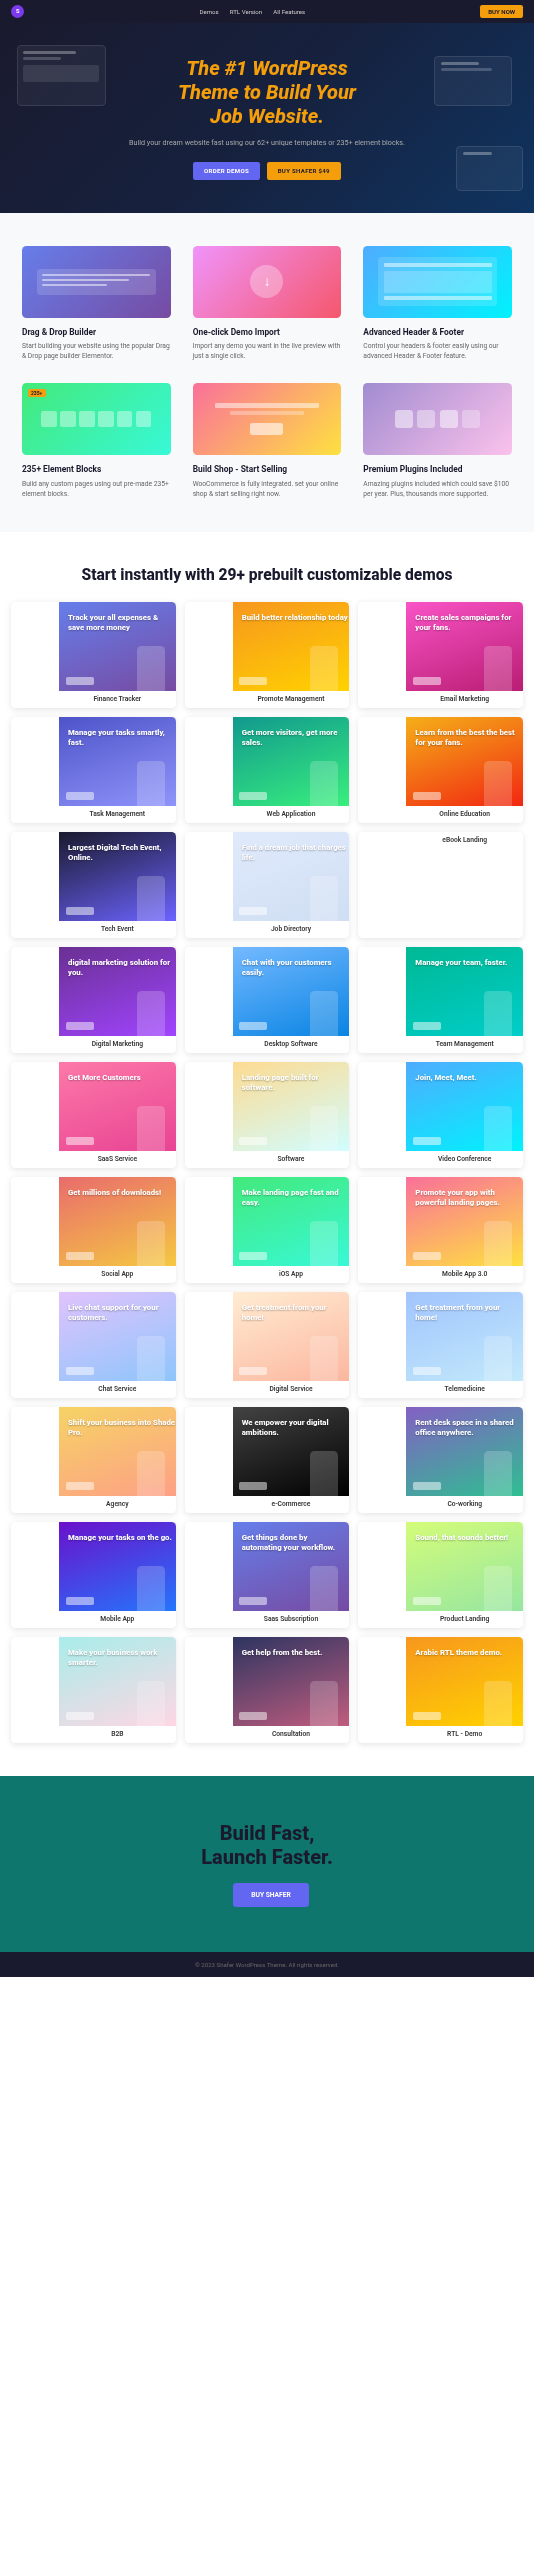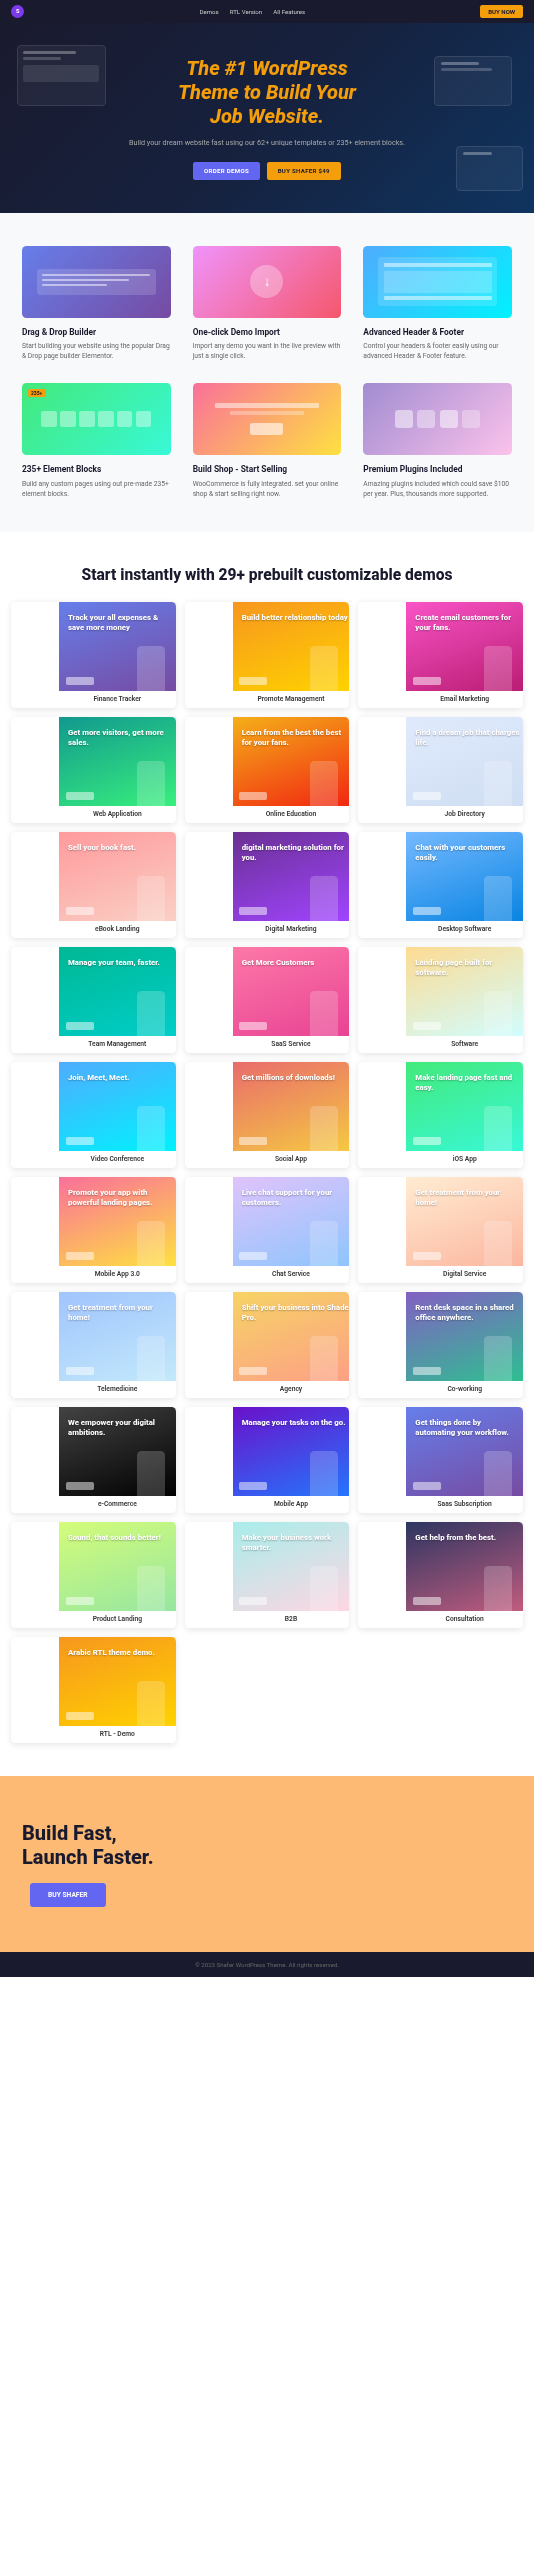"Create email customers for your" div.demo-overlay-text { text: email customers -> sales campaigns }
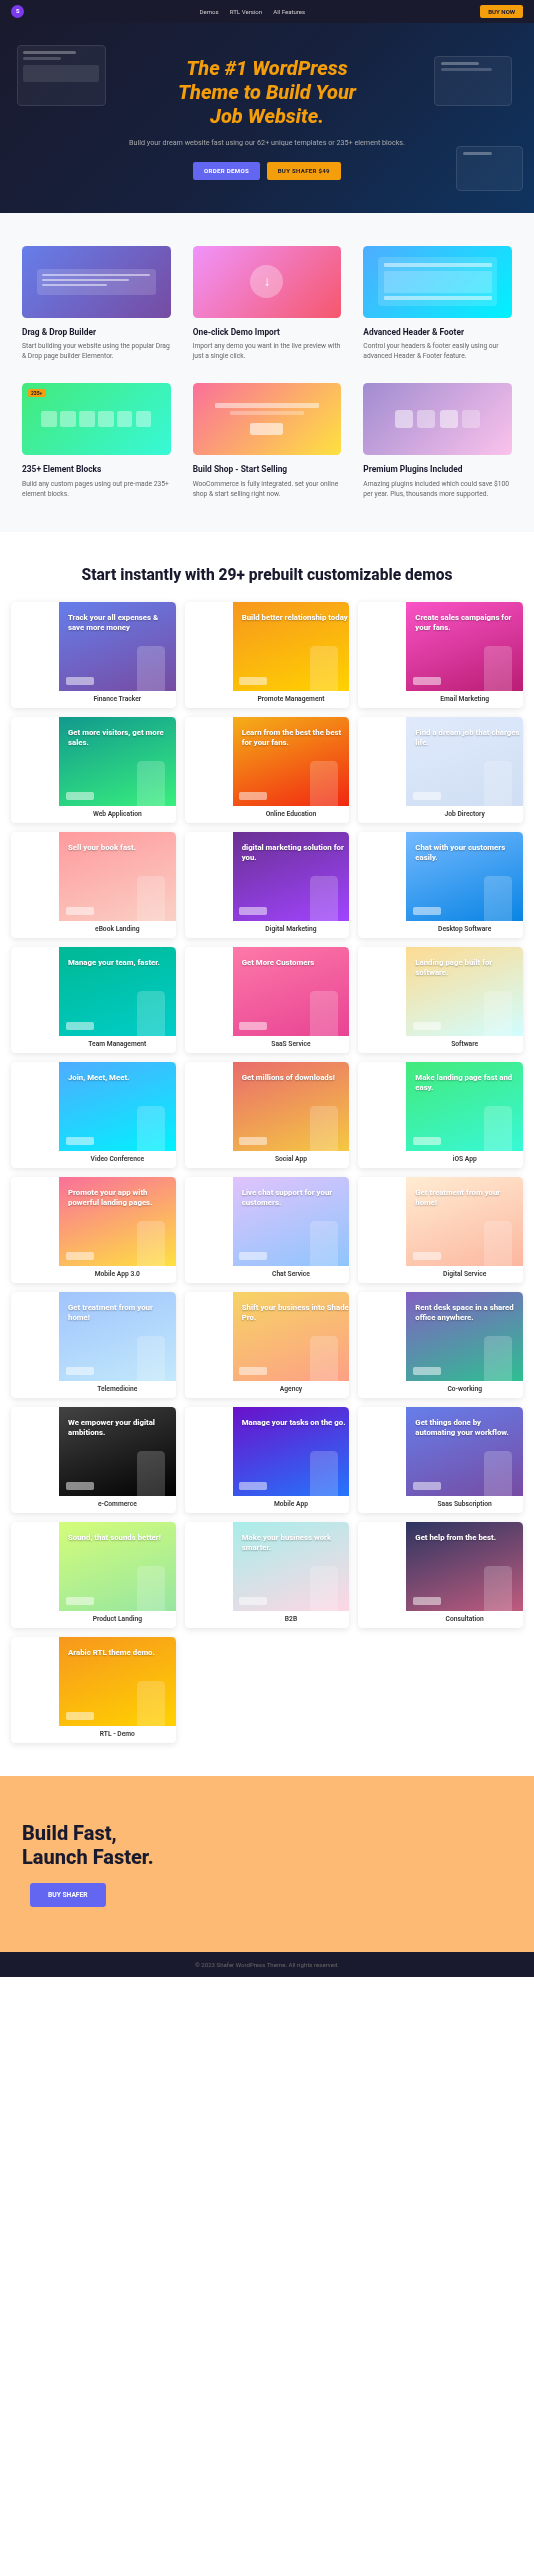"Manage your tasks smartly, fast." div.demo-card { html: none -> <div> <div> <div> <div>Manage your tasks smartly, fast.</div> <div> <div></div> </div> <div> <div></div> </div> </div> </div> <div>Task Management</div> </div> }
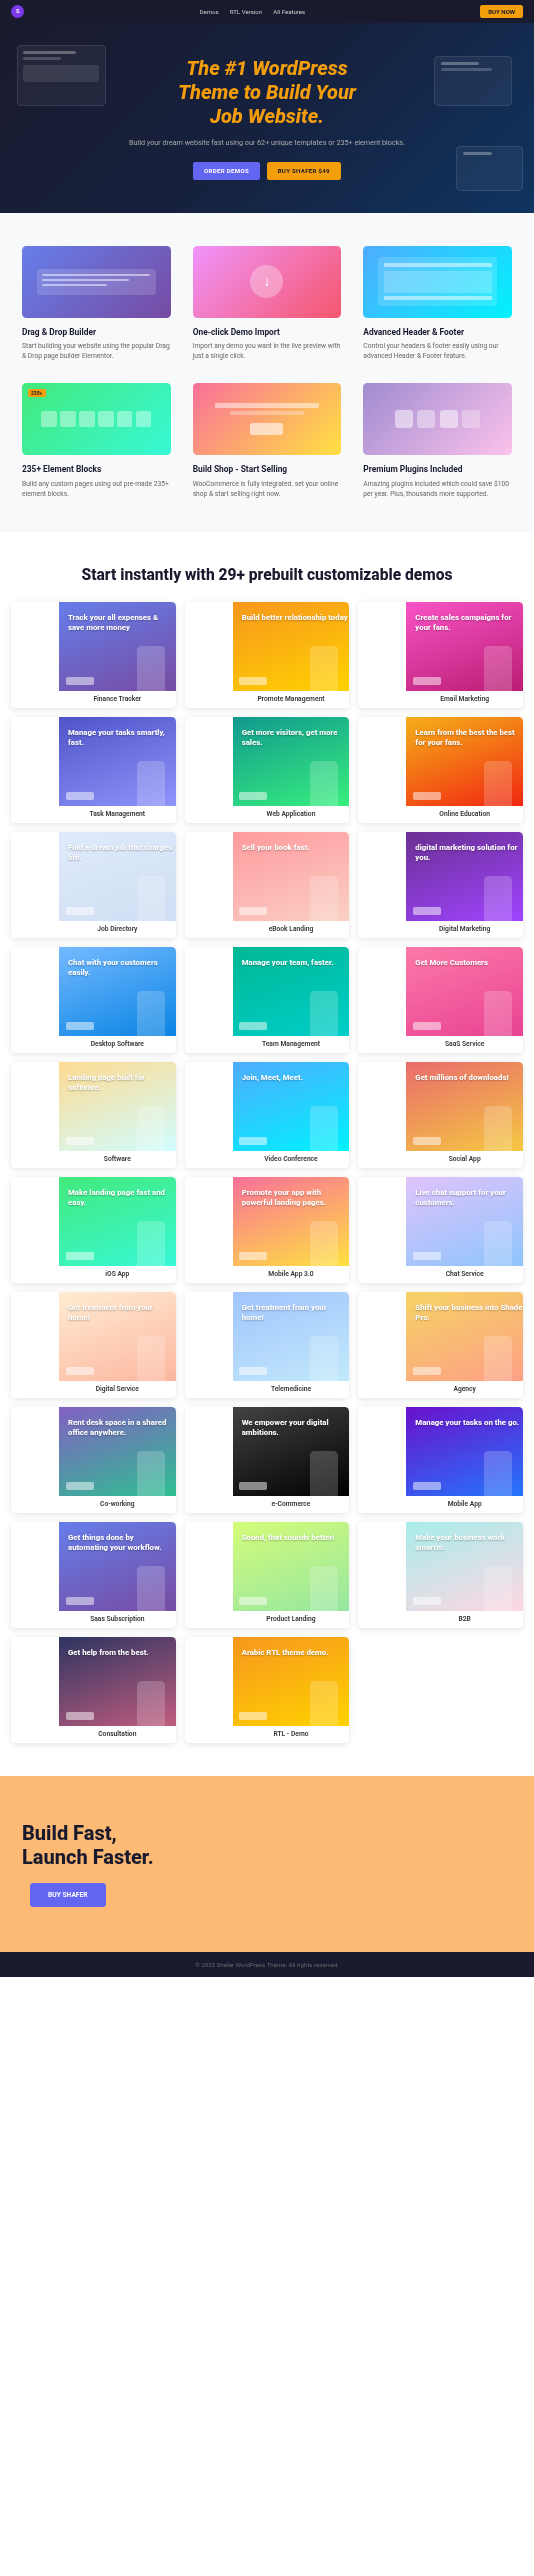"Largest Digital Tech Event, Online." div.demo-card { html: none -> <div> <div> <div> <div>Largest Digital Tech Event, Online.</div> <div> <div></div> </div> <div> <div></div> </div> </div> </div> <div>Tech Event</div> </div> }
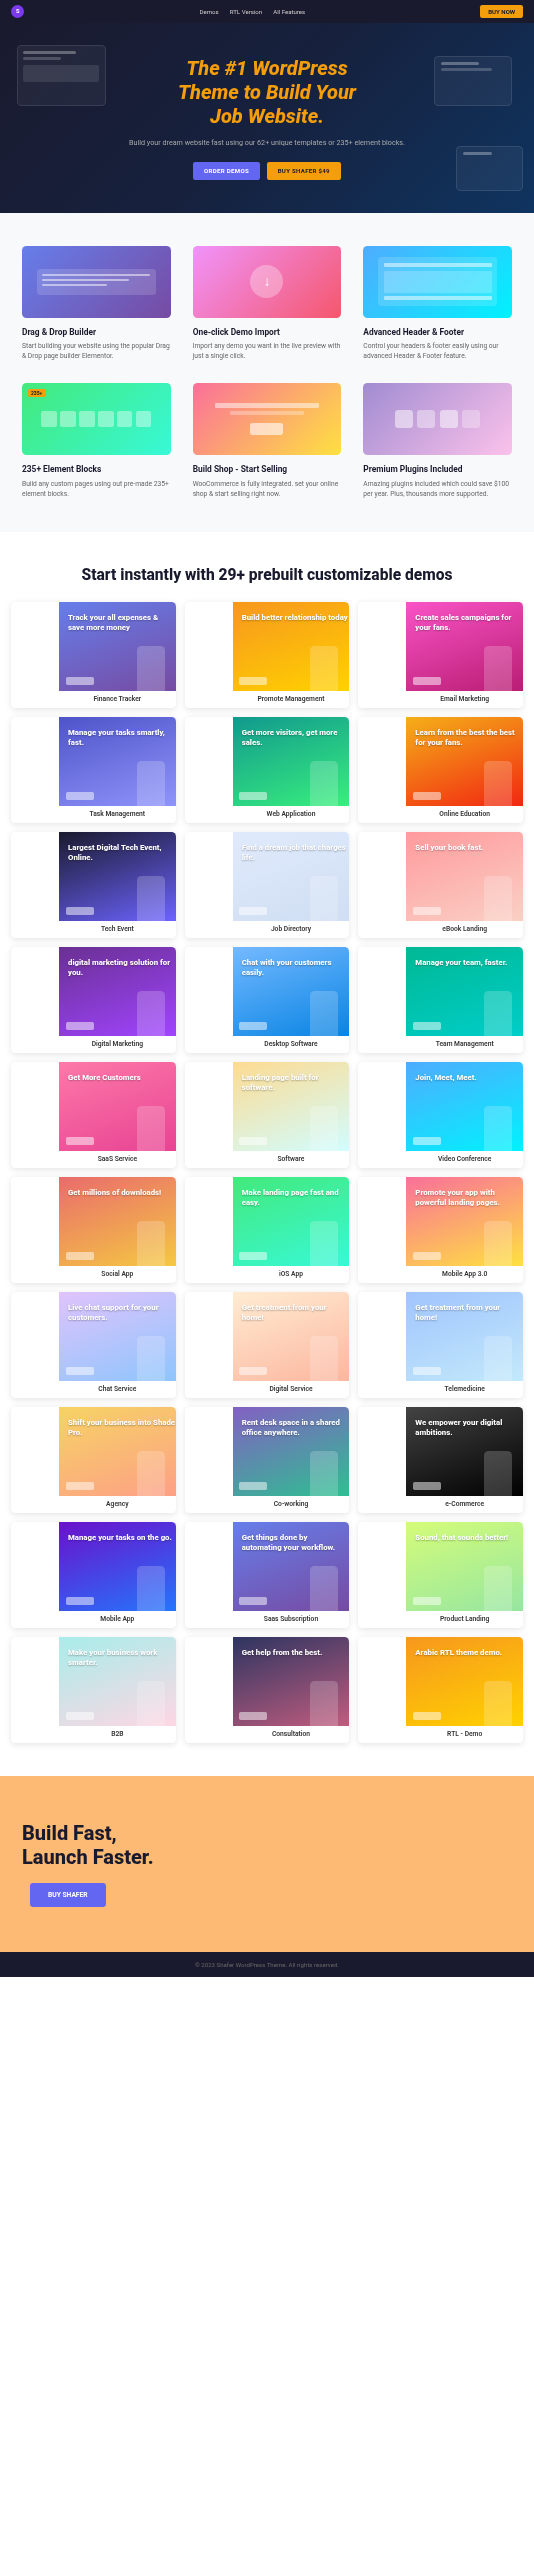"Sell your book fast." div.demo-thumb { html: <div> <div> <div>Sell your book fast.</div> <div> <div></div> </div> <div> <div></div> </div> </div> </div> -> none }
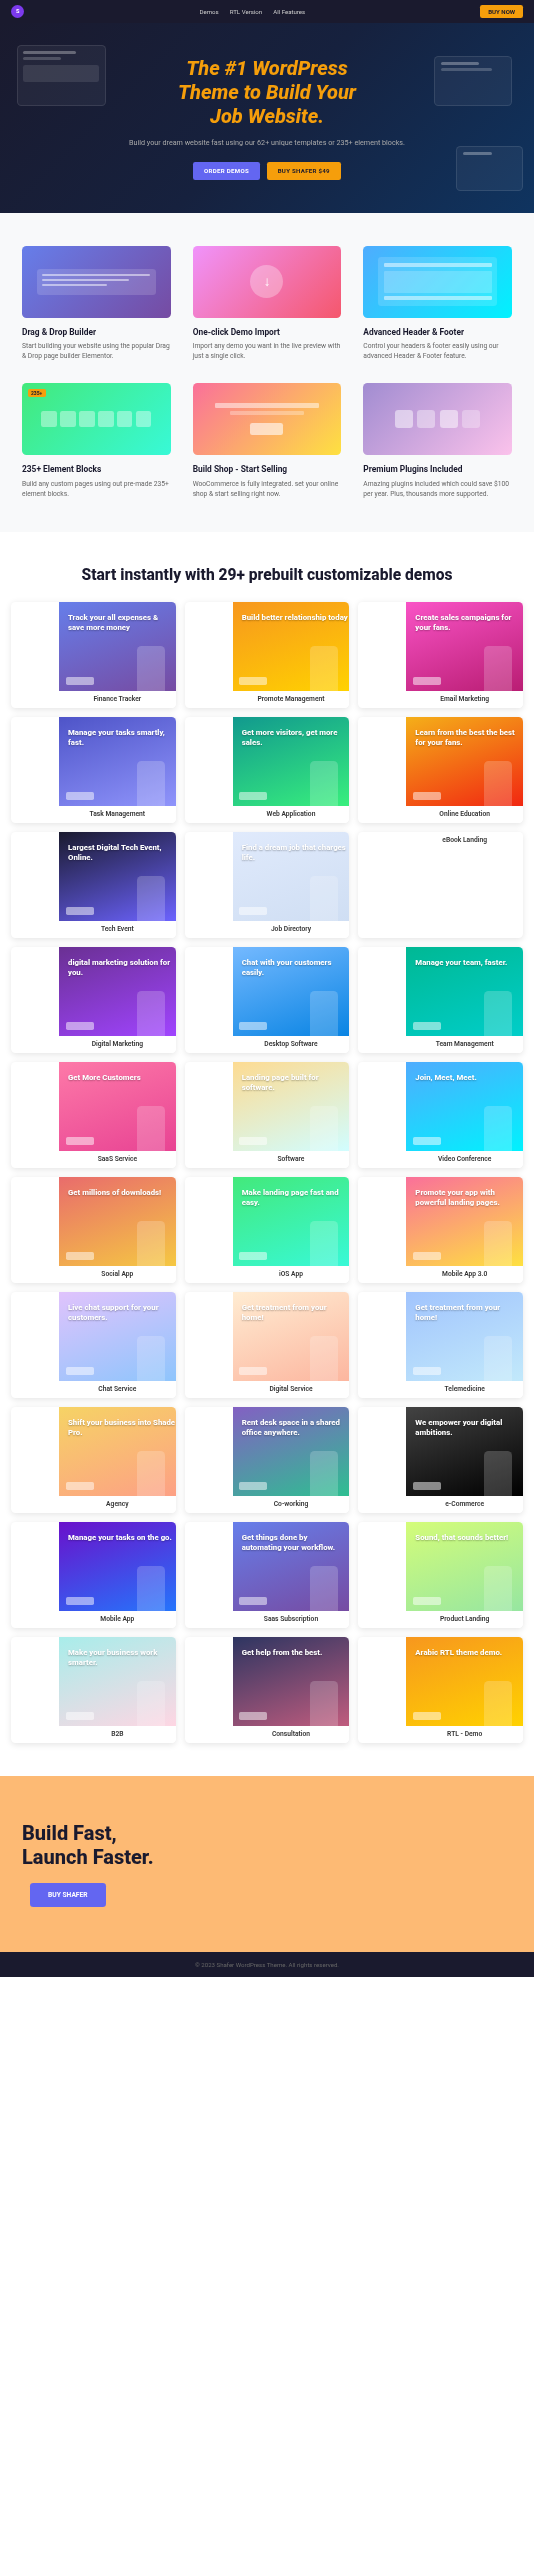"Rent desk space in a" div.demo-card { order: before "We empower your digital ambitions." -> after "We empower your digital ambitions." }
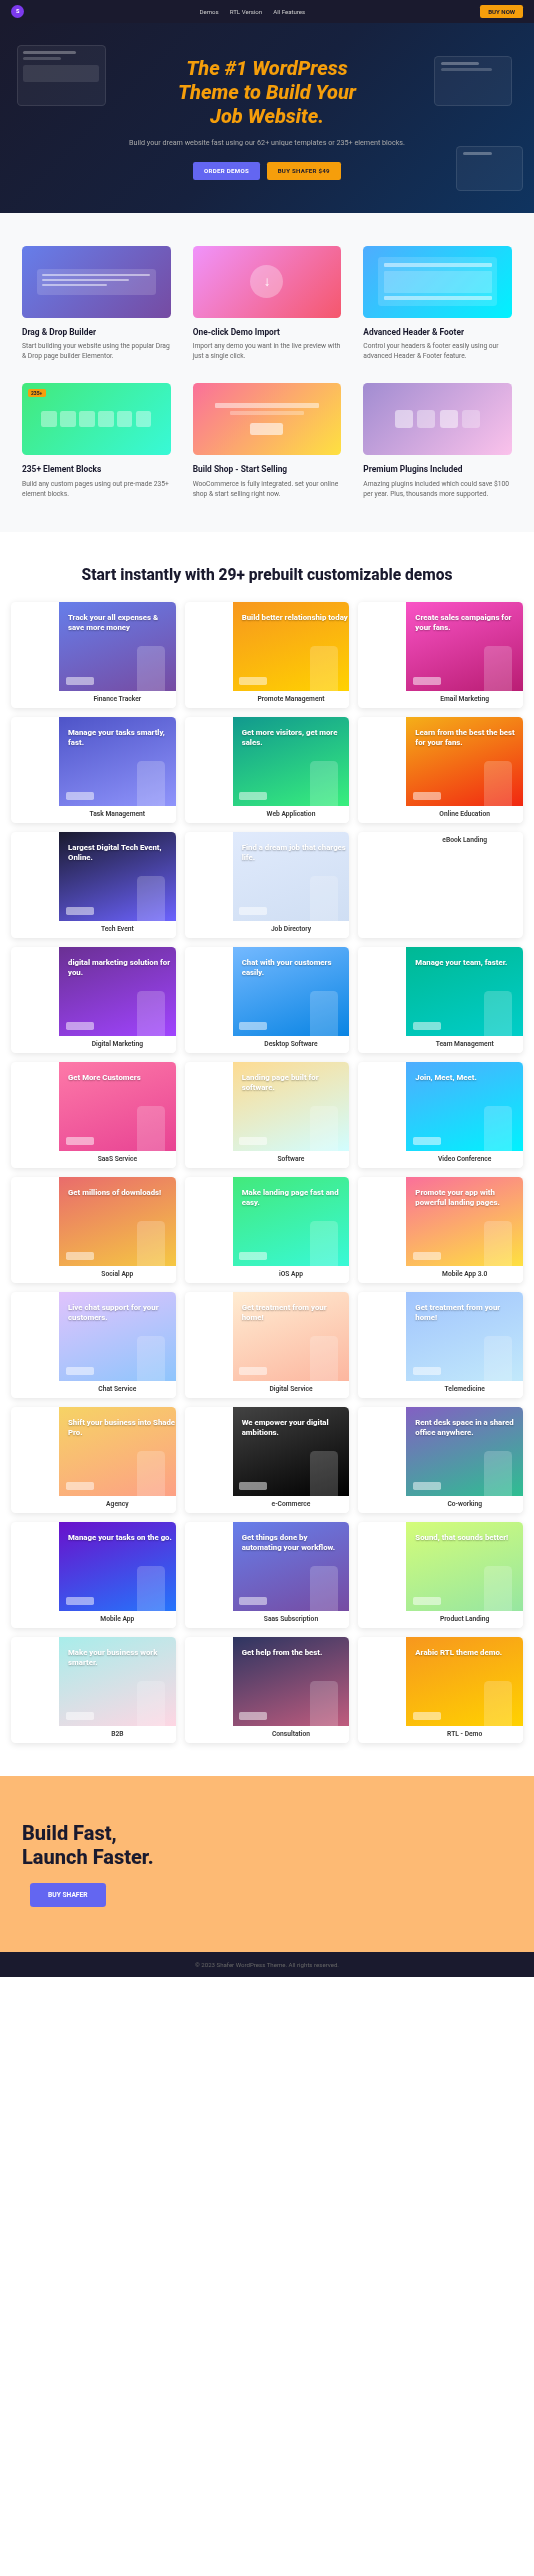"Build Fast," .cta-section { background: #fdba74 -> #0f766e; text-align: left -> center }
